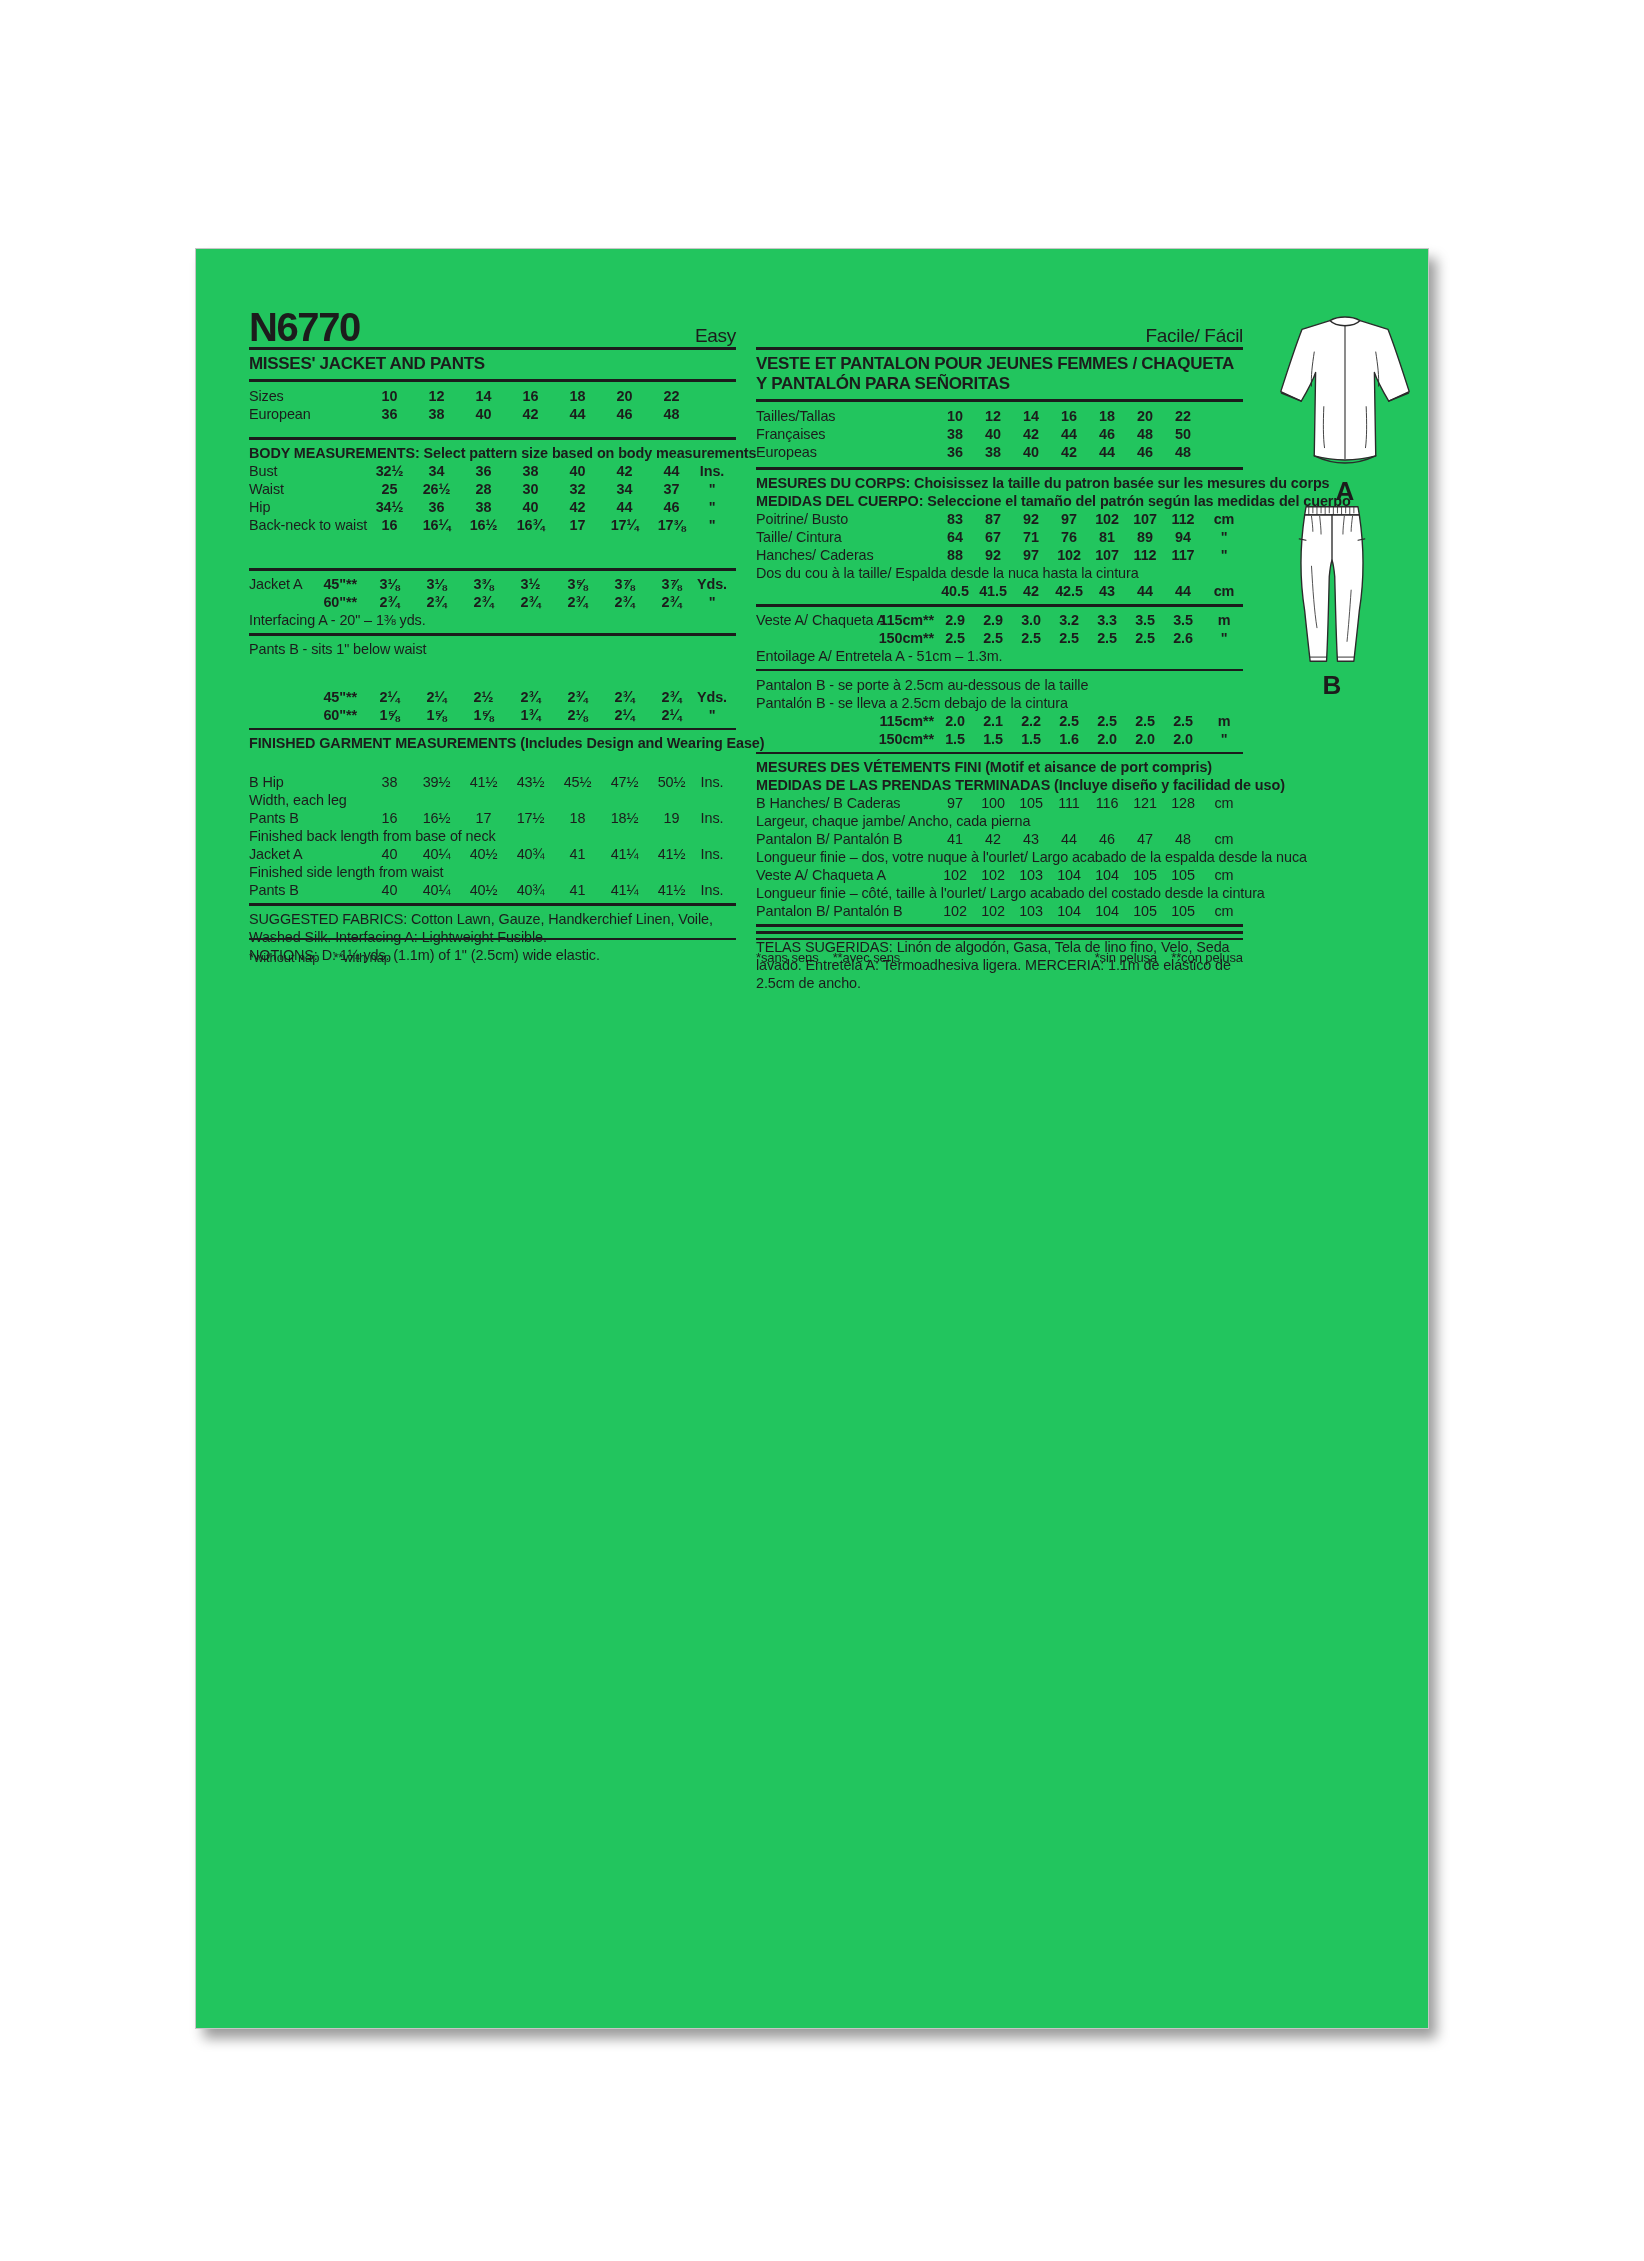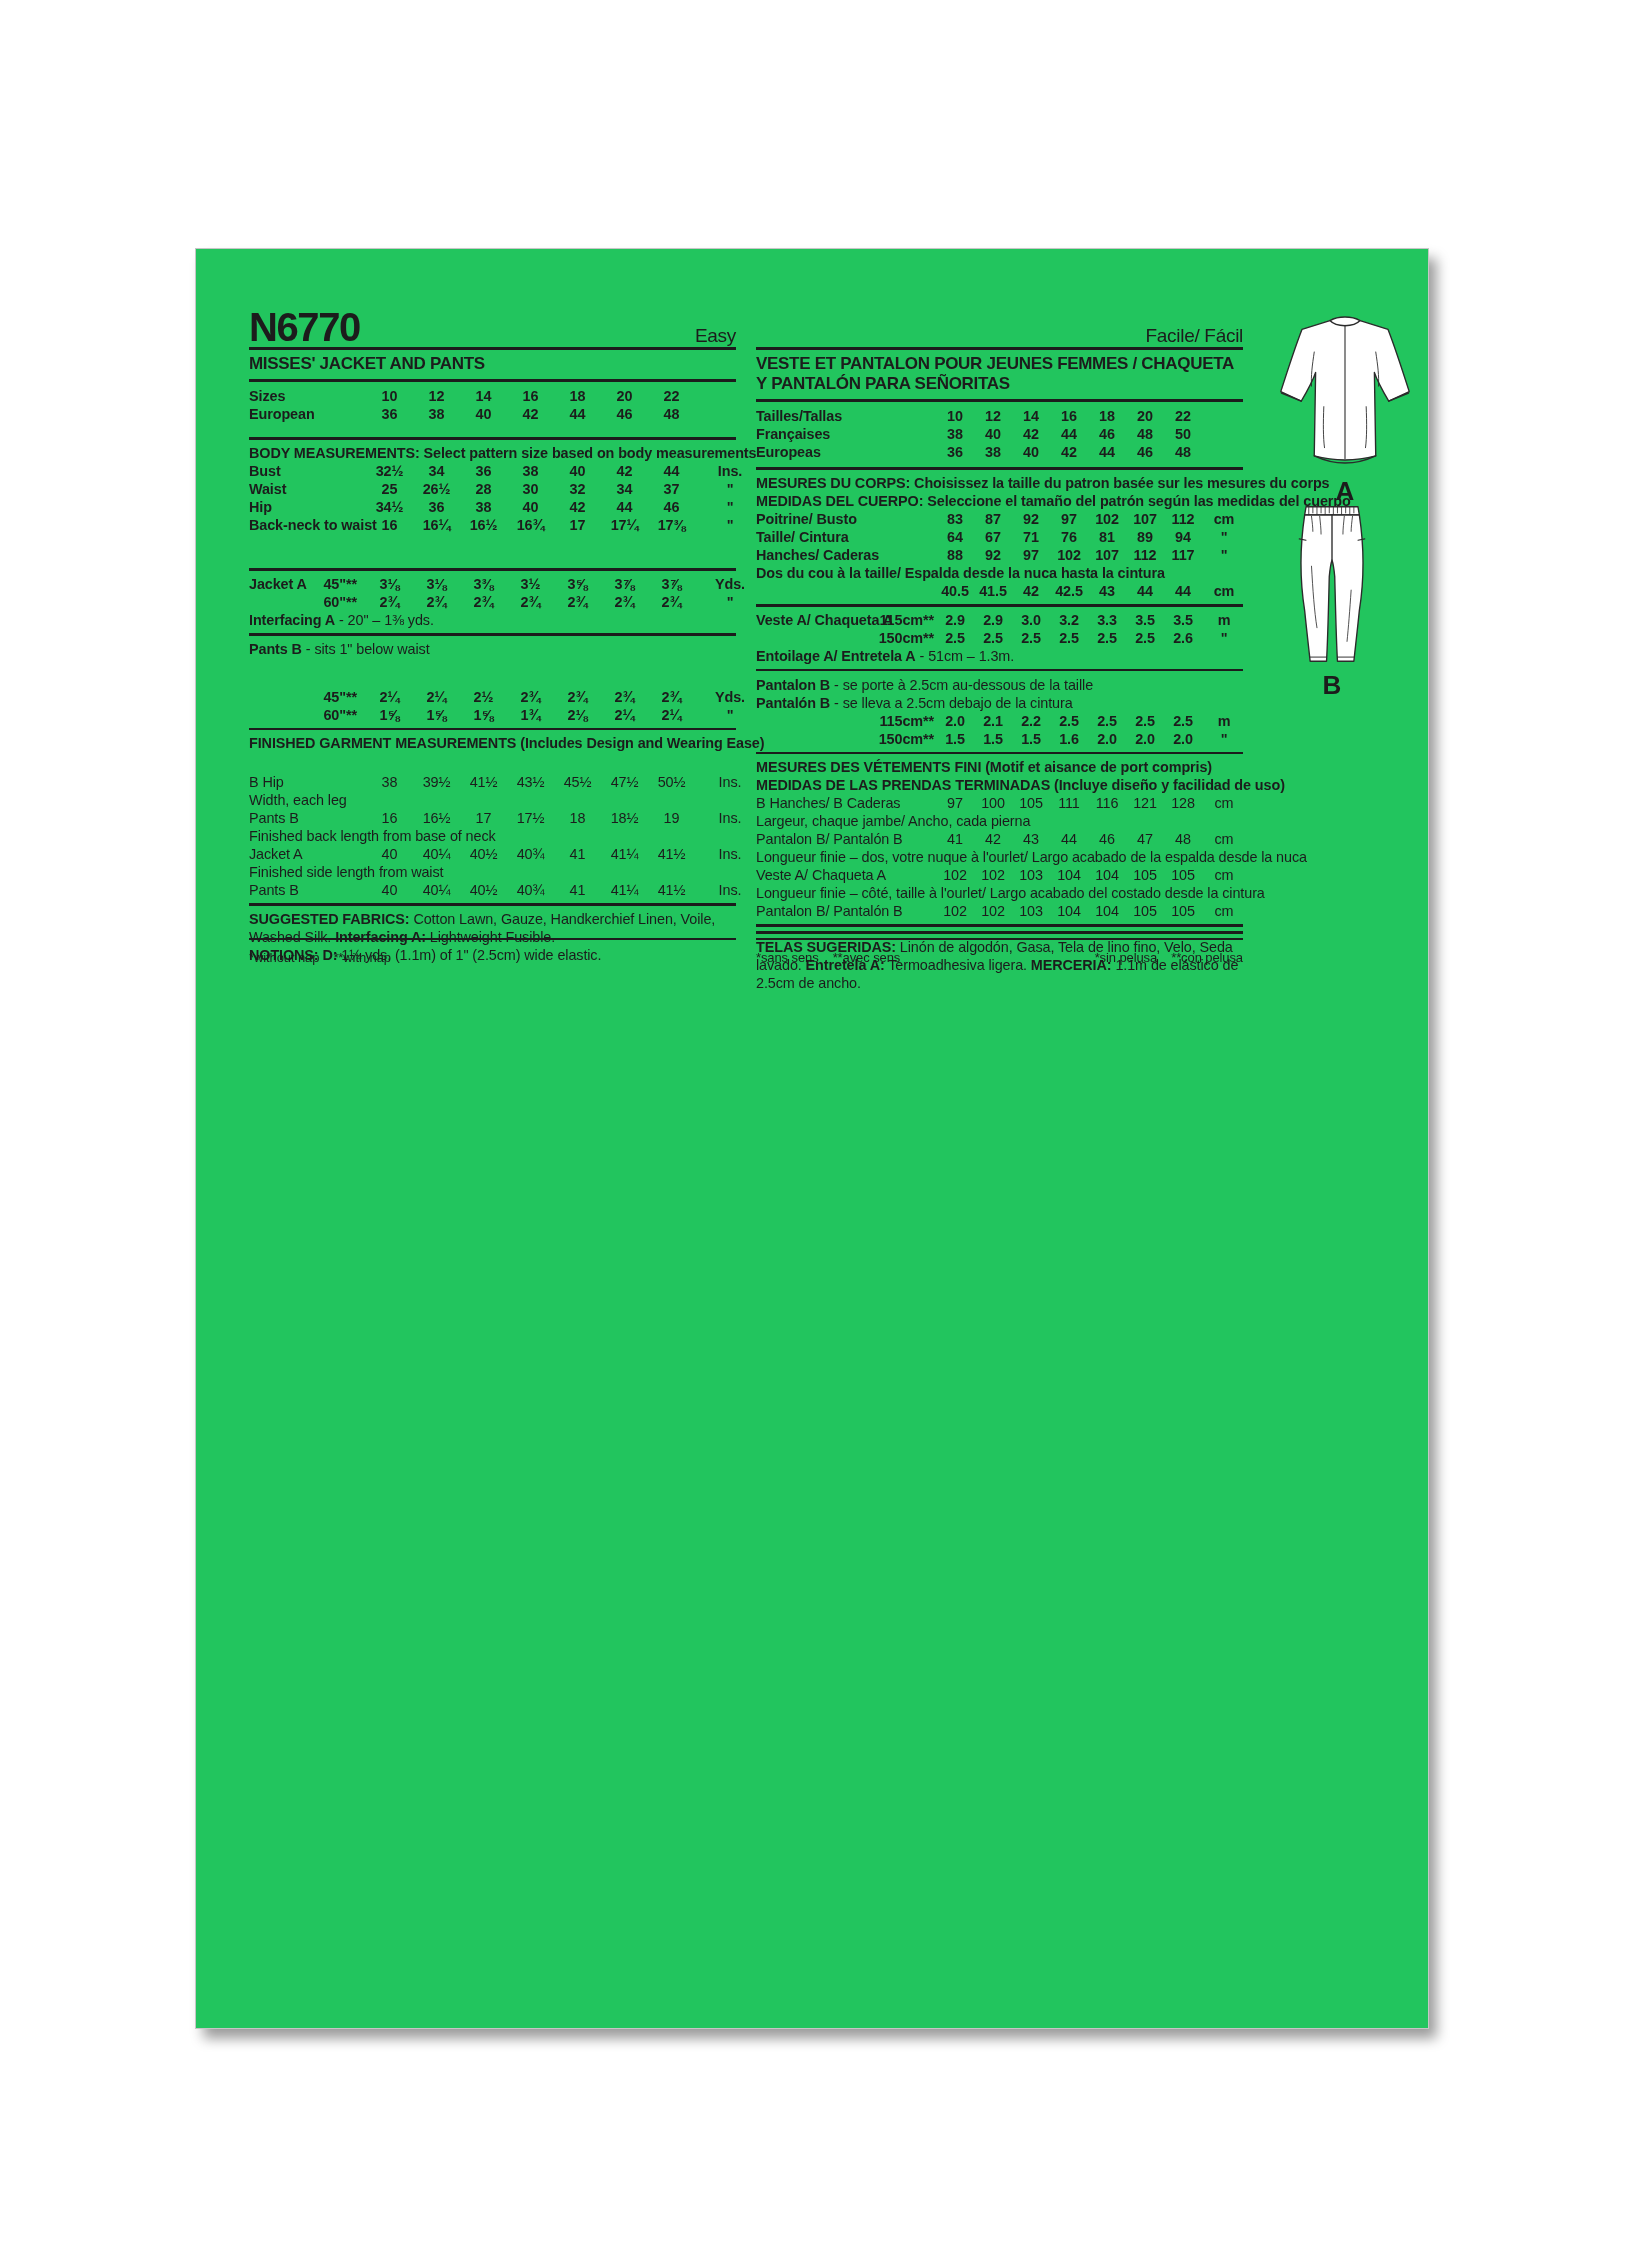"Sizes" .b { font-weight: bold -> normal }
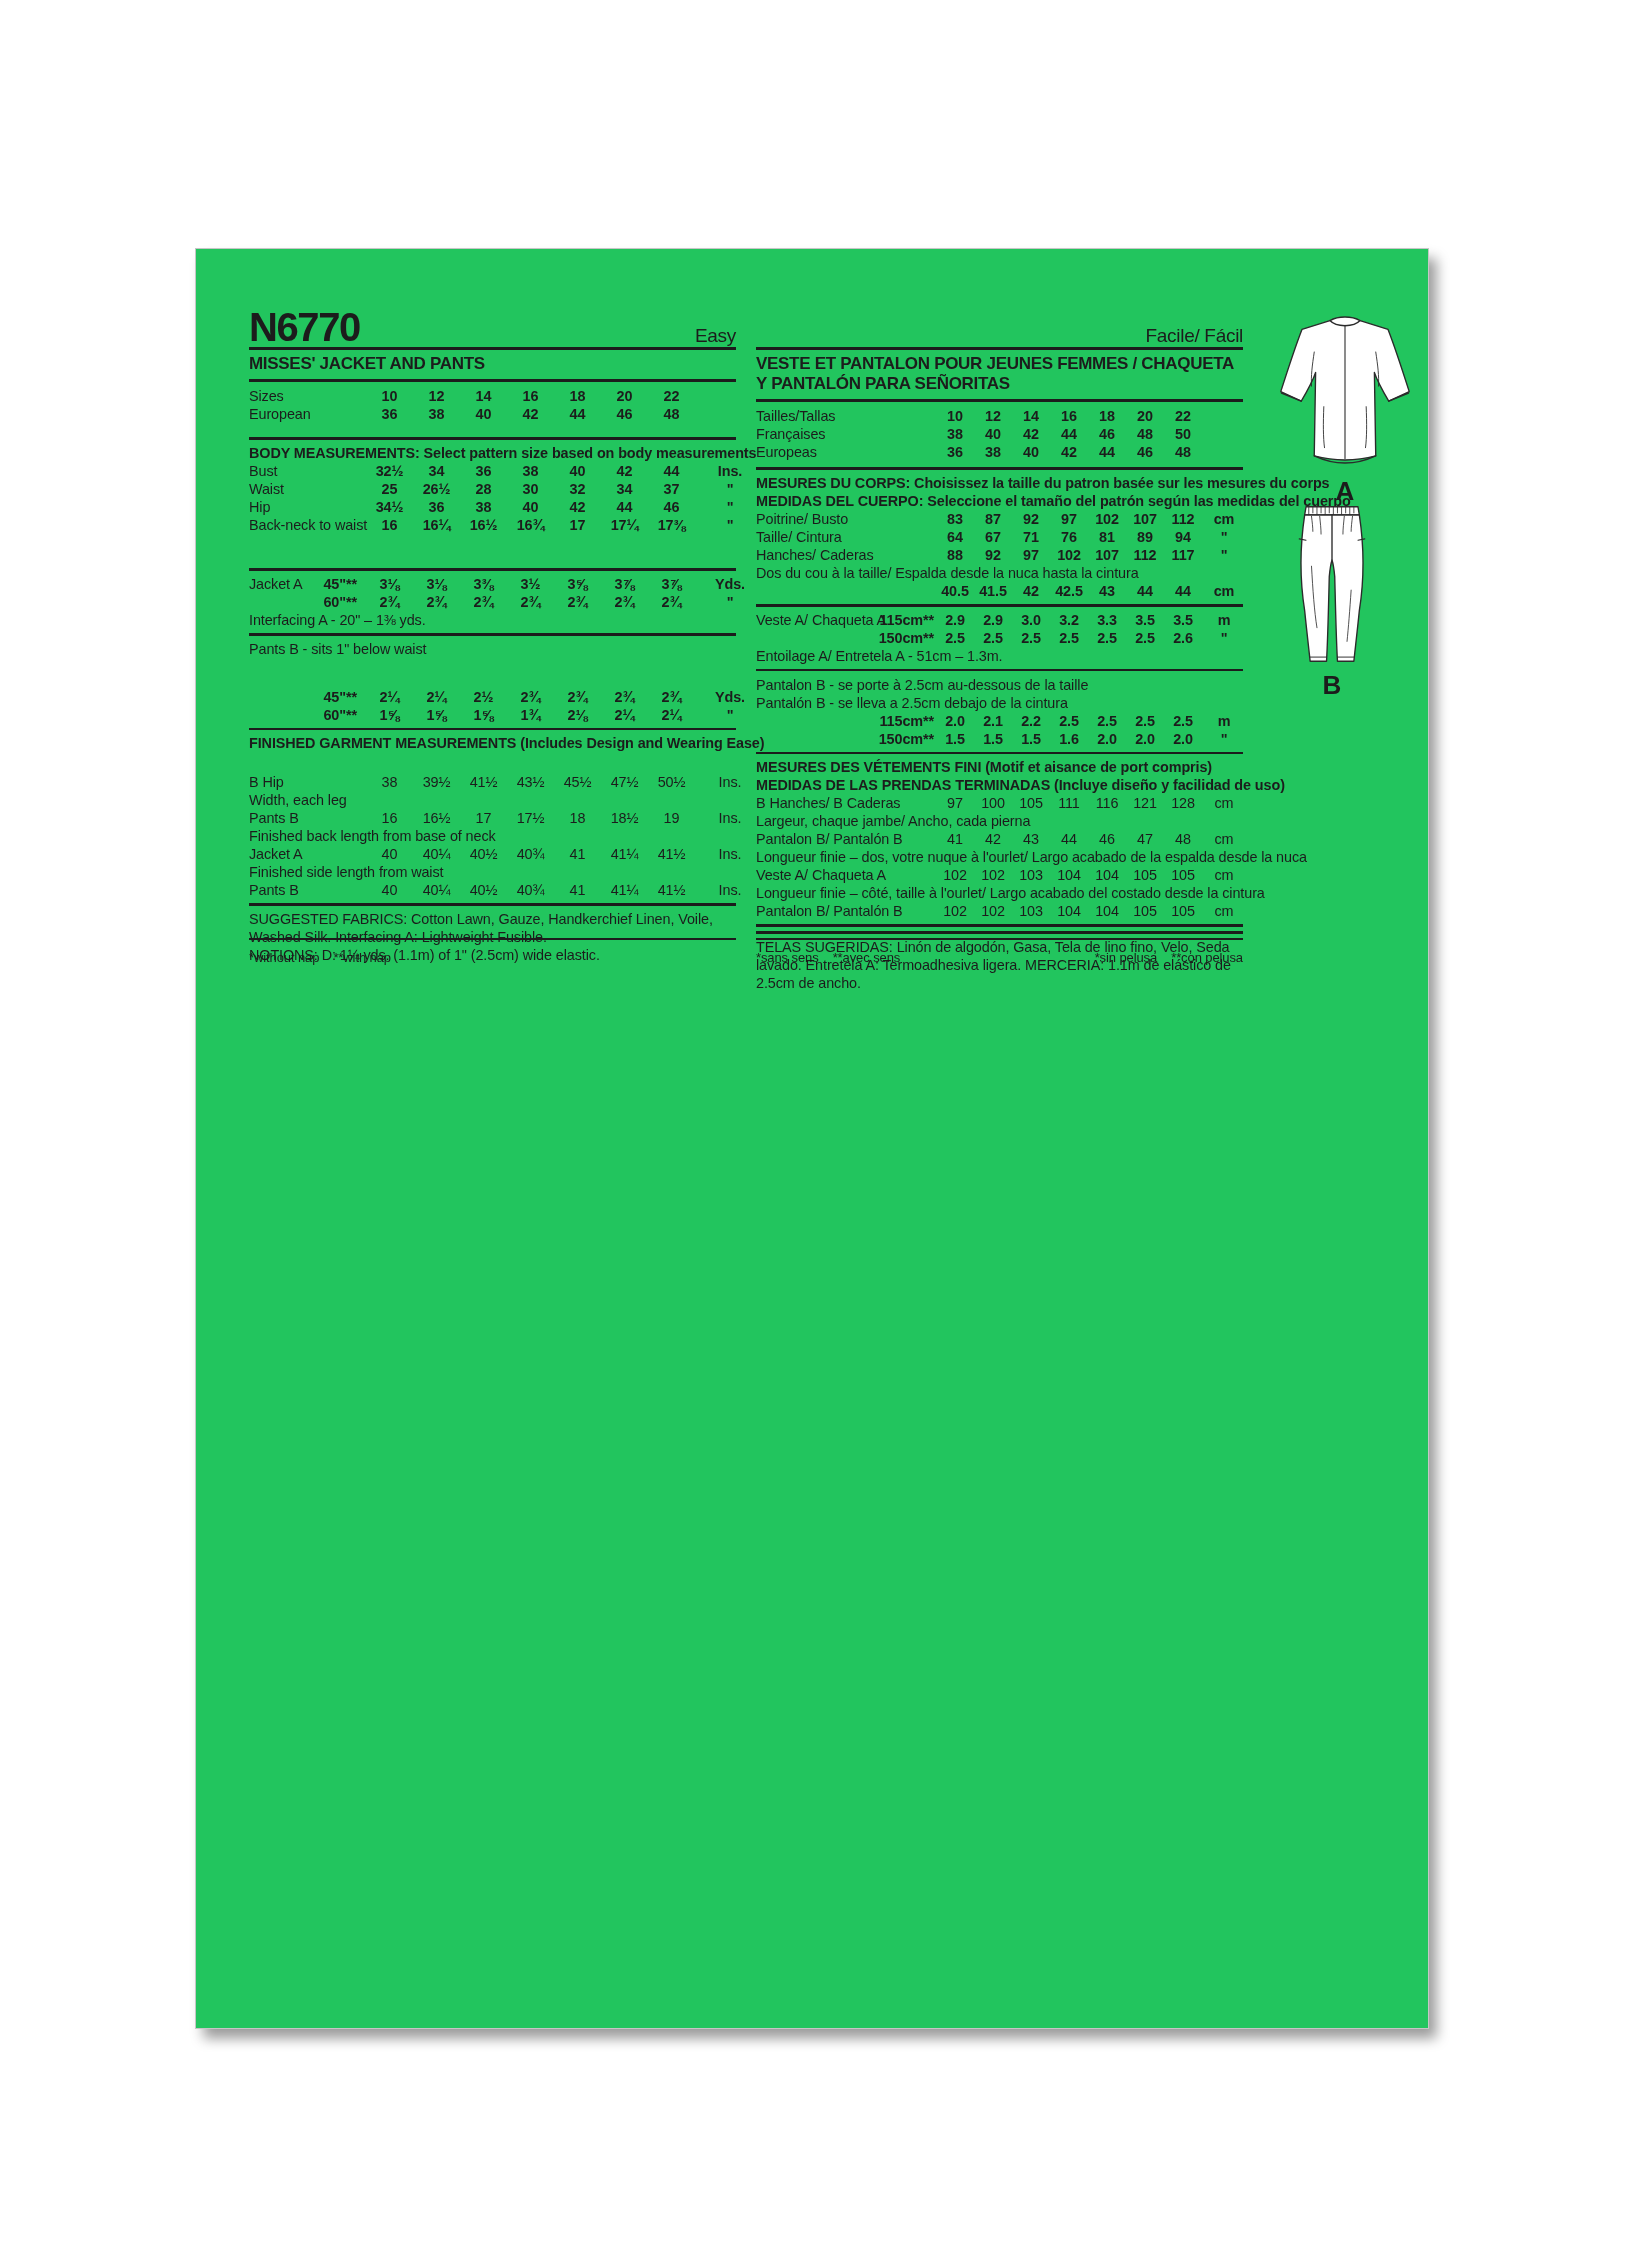"Ins." .col-left .unit { left: 460px -> 442px }
